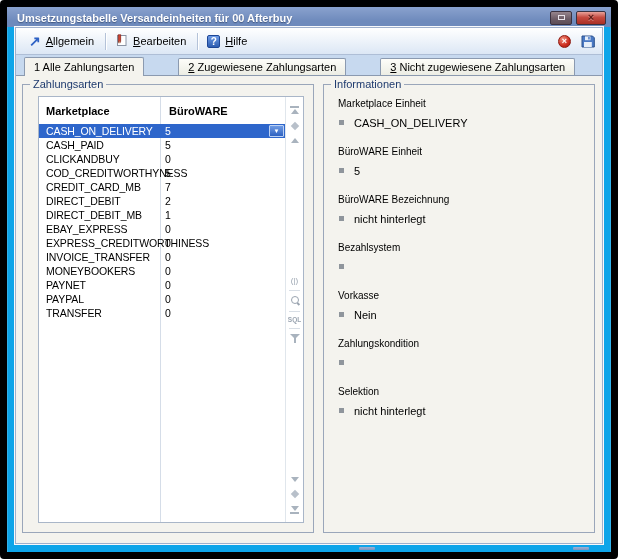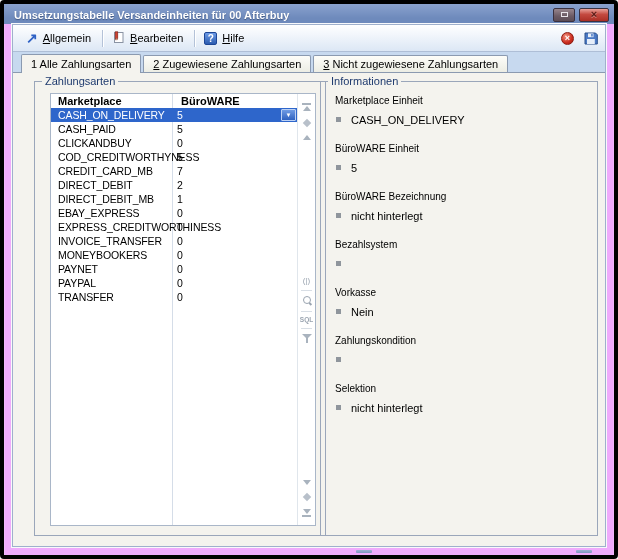"Umsetzungstabelle Versandeinheiten für" .window { background: #f0abfc -> #0ea5e9; border: 4px solid #000000 -> 7px solid #000000 }
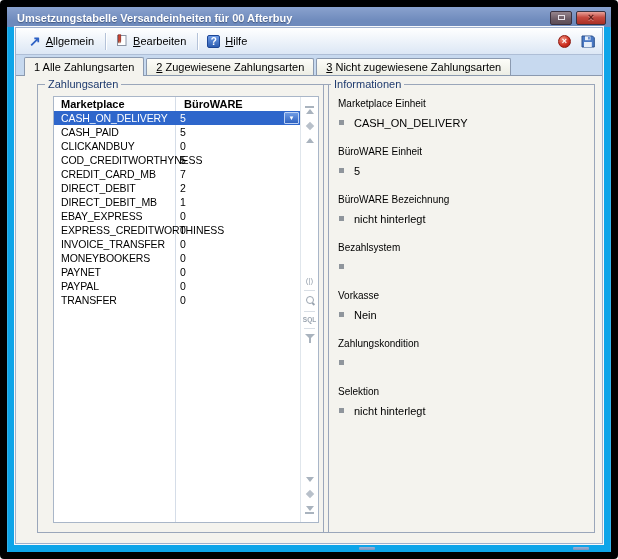"1 Alle Zahlungsarten" .tabstrip { gap: none -> 32px }
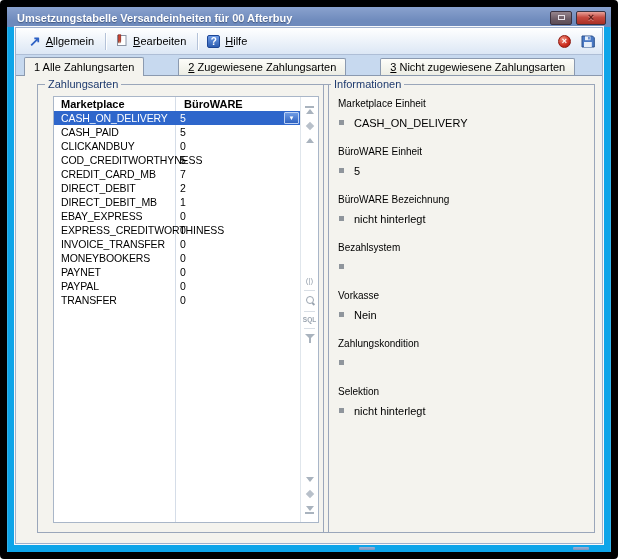"Zahlungsarten" .gb-left { margin-left: 15px -> none }
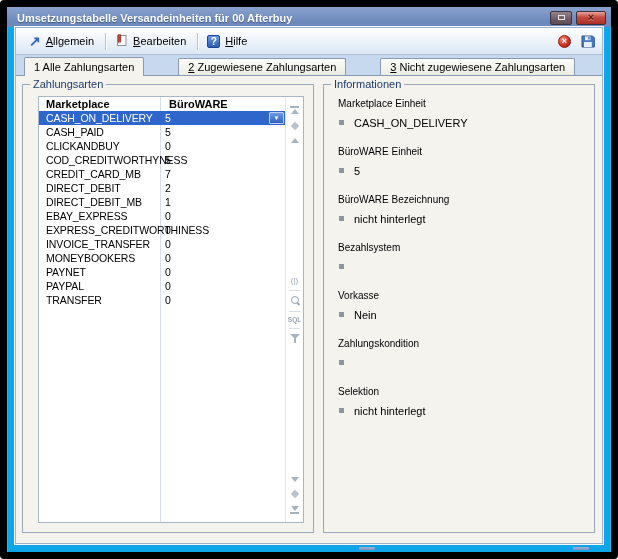"Marketplace" .thead { height: 14px -> 27px }
